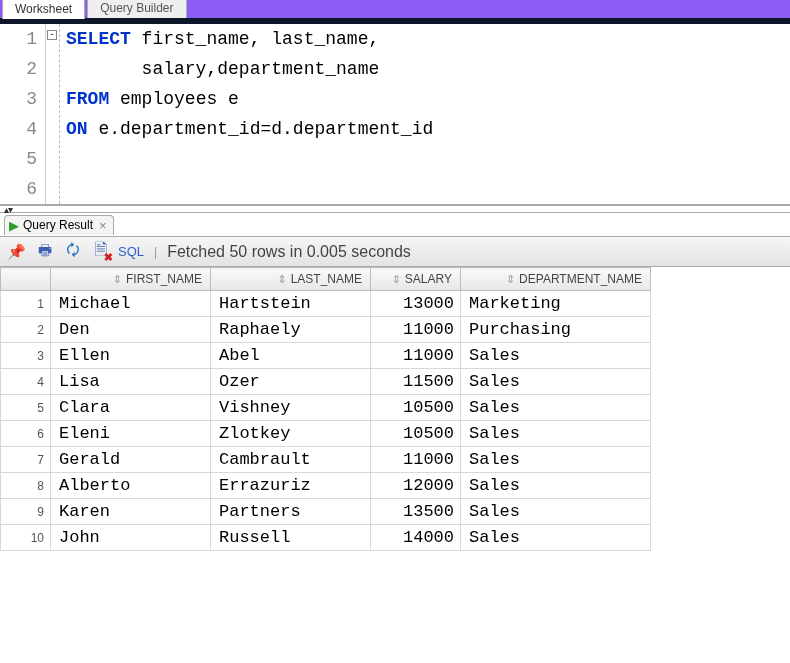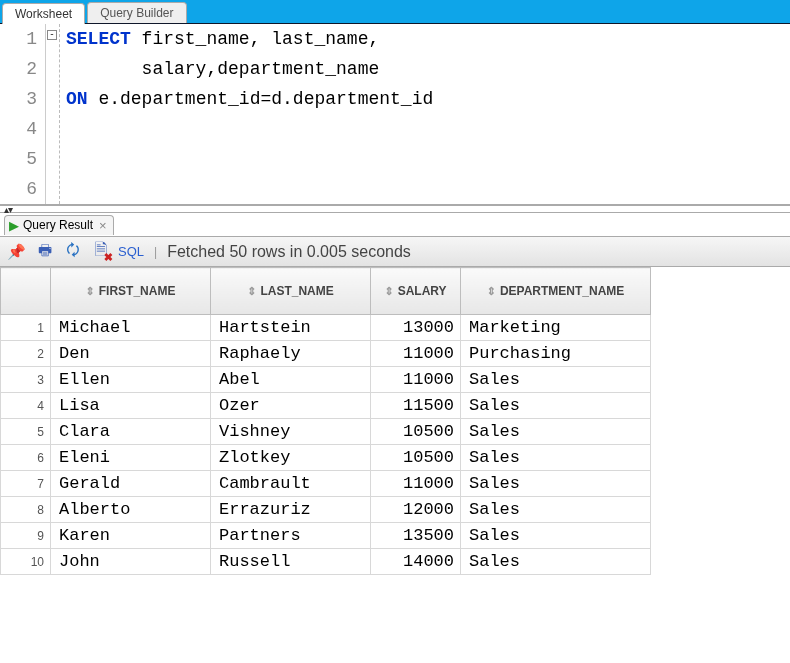"Worksheet" .tabbar { background: #0ea5e9 -> #8b5cf6; border-bottom: 1px solid #0f172a -> 6px solid #0f172a }
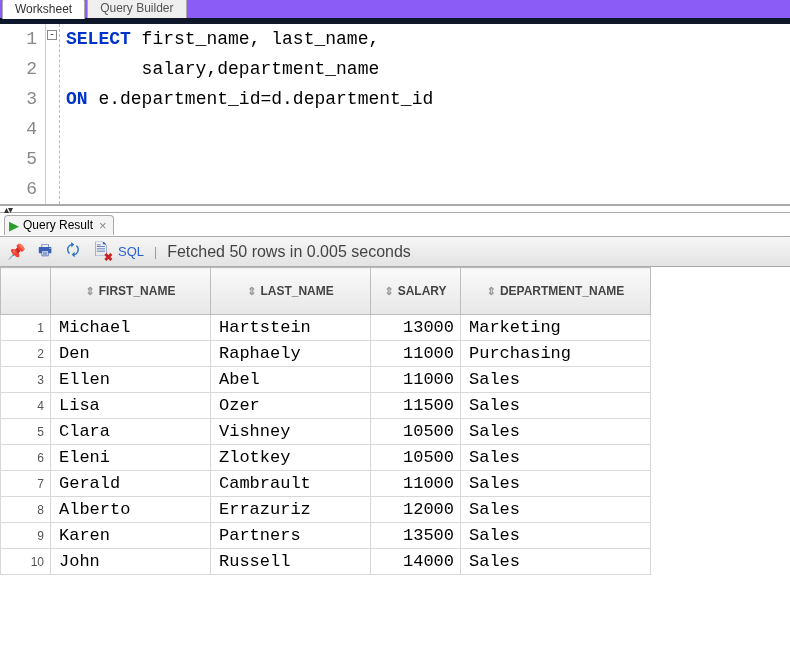"FROM employees e" div.line { html: none -> <div><span>FROM</span> employees e</div> }
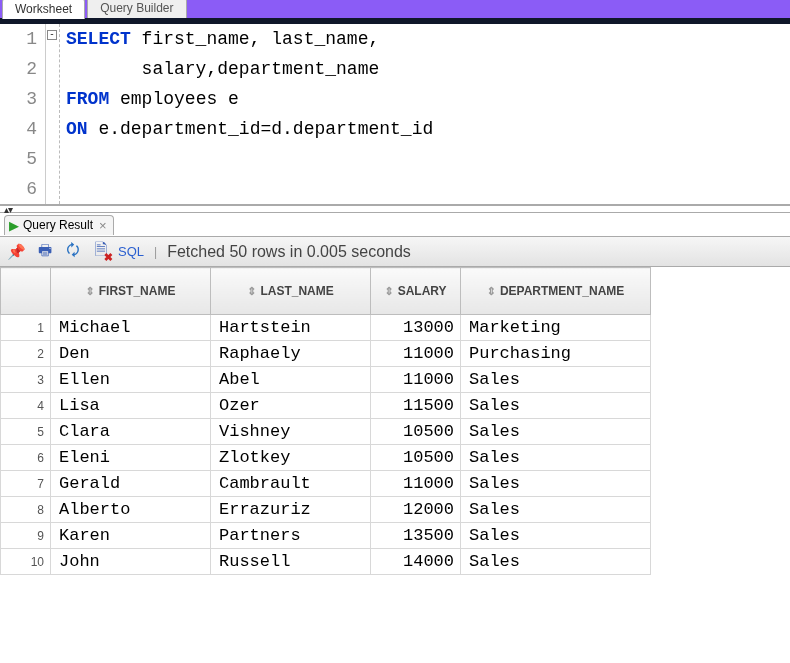"⇕ FIRST_NAME" .grid th { font-weight: bold -> normal; padding: 16px 8px -> 4px 8px; text-align: center -> right }
